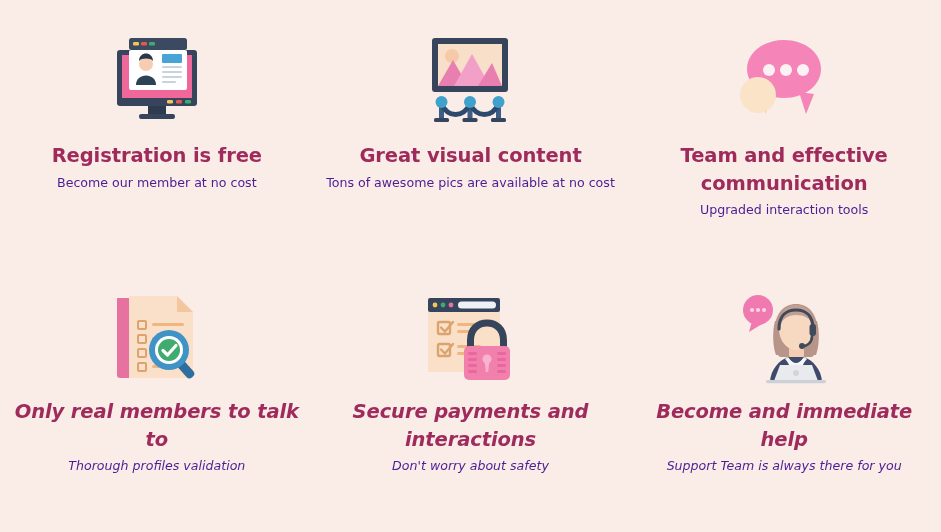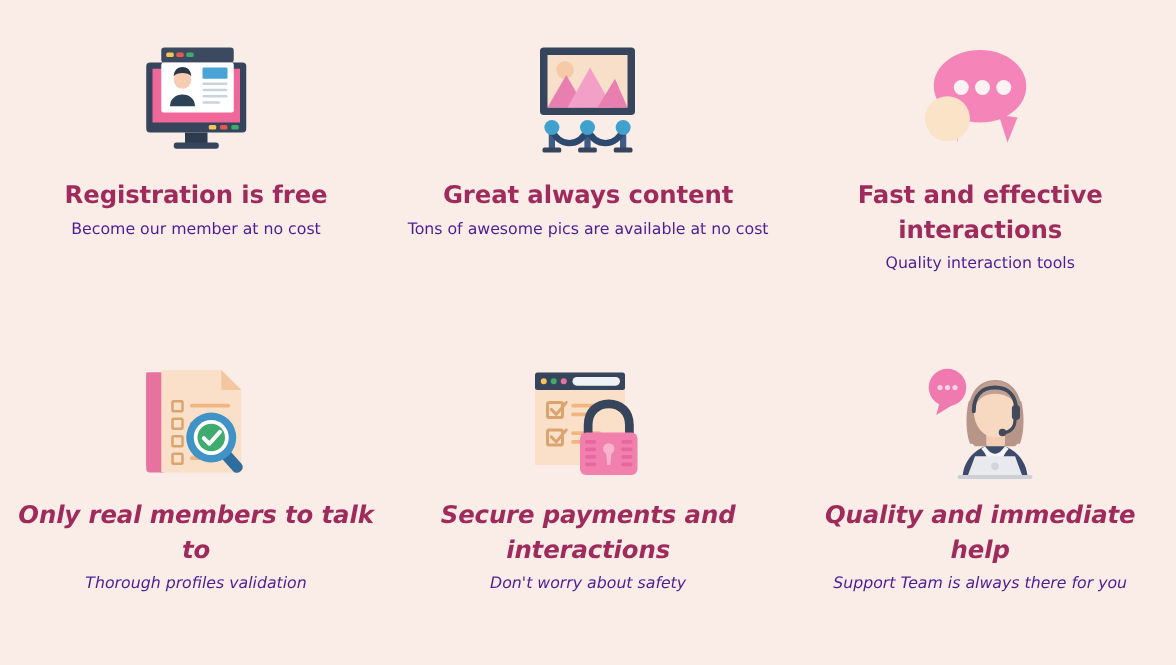"Great always content" div.feature-title { text: always -> visual }
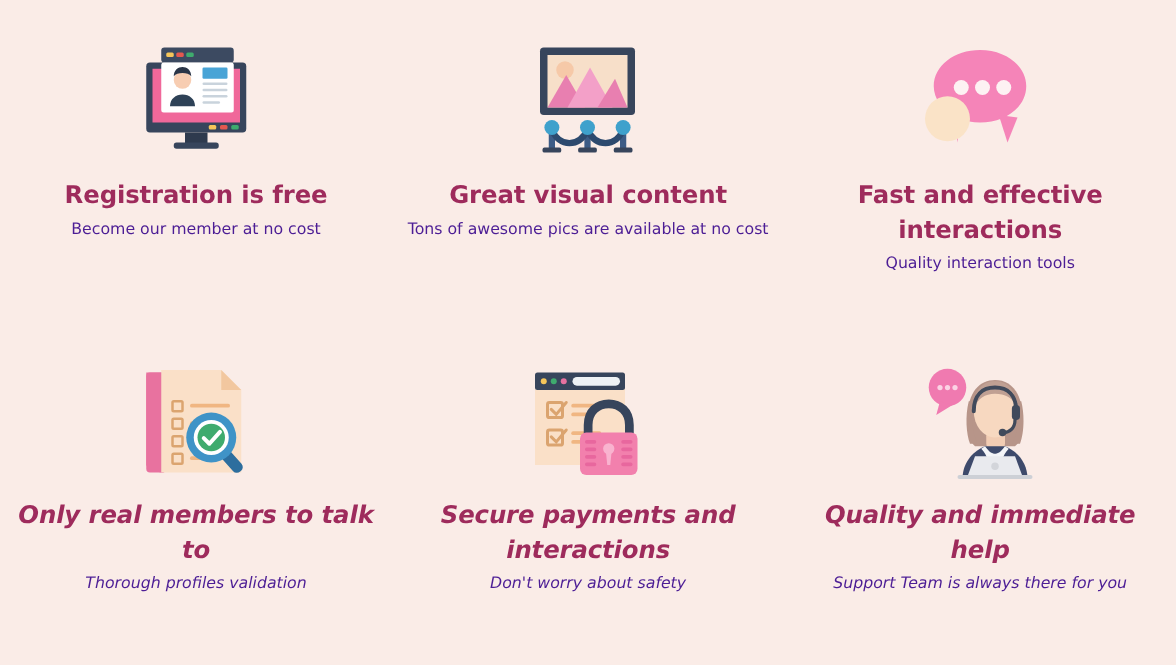"Fast and effective interactions" div.feature-title { text: Fast and effective interactions -> Team and effective communication }
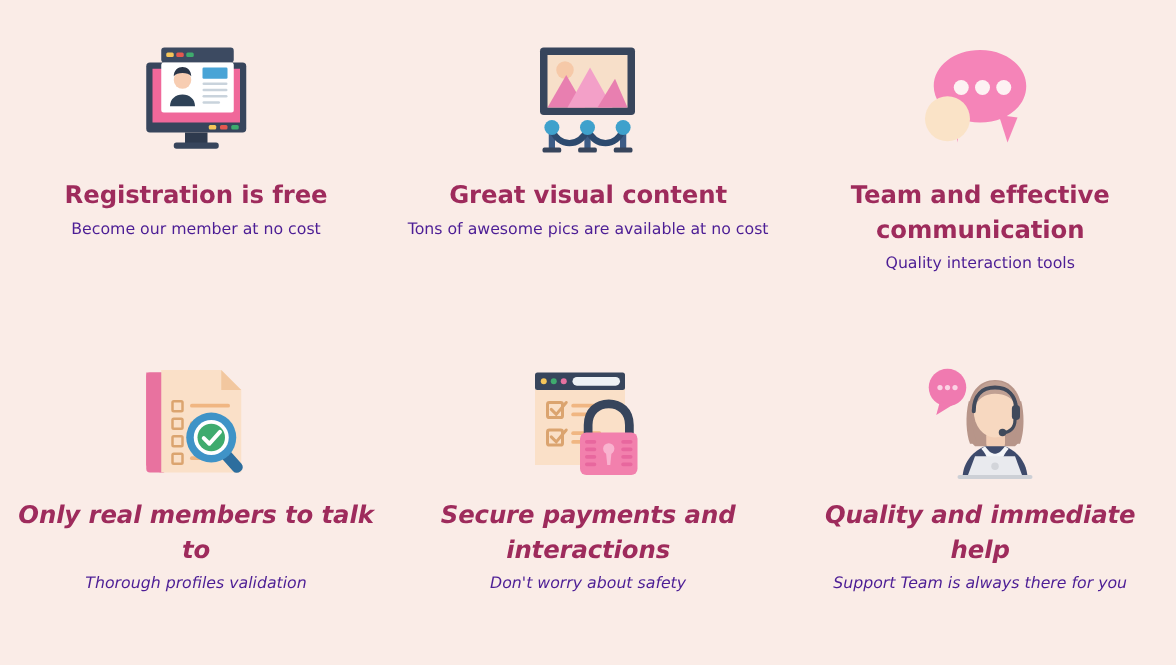"Quality interaction tools" div.feature-sub { text: Quality -> Upgraded }
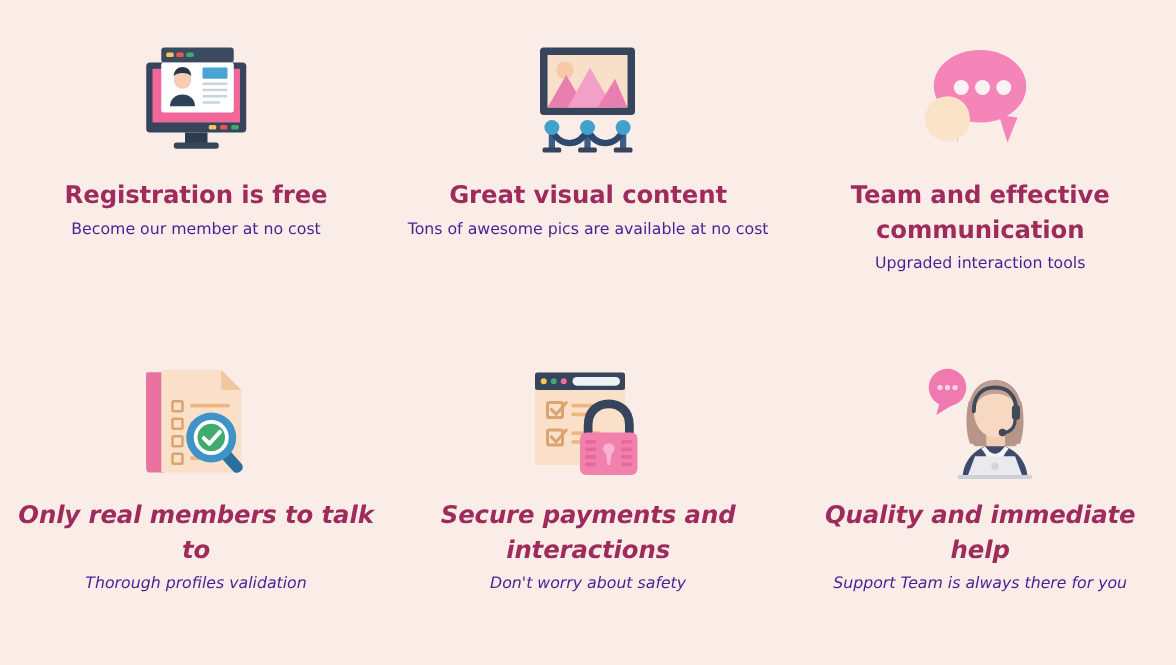"Quality and immediate help" div.feature-title { text: Quality -> Become }
